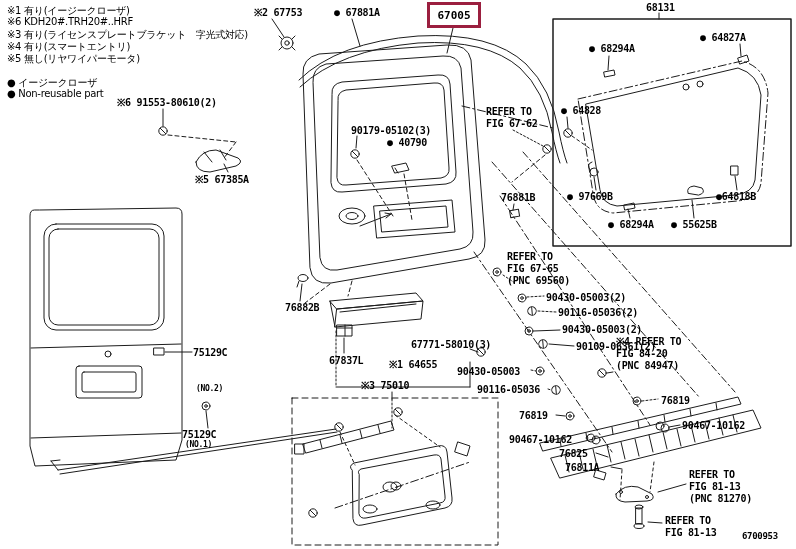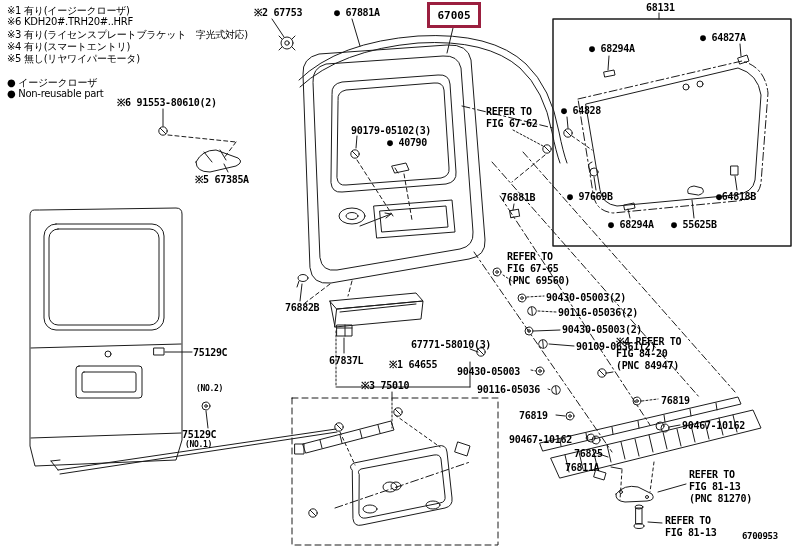"76825" div.part-label { margin-left: 15px -> none }
